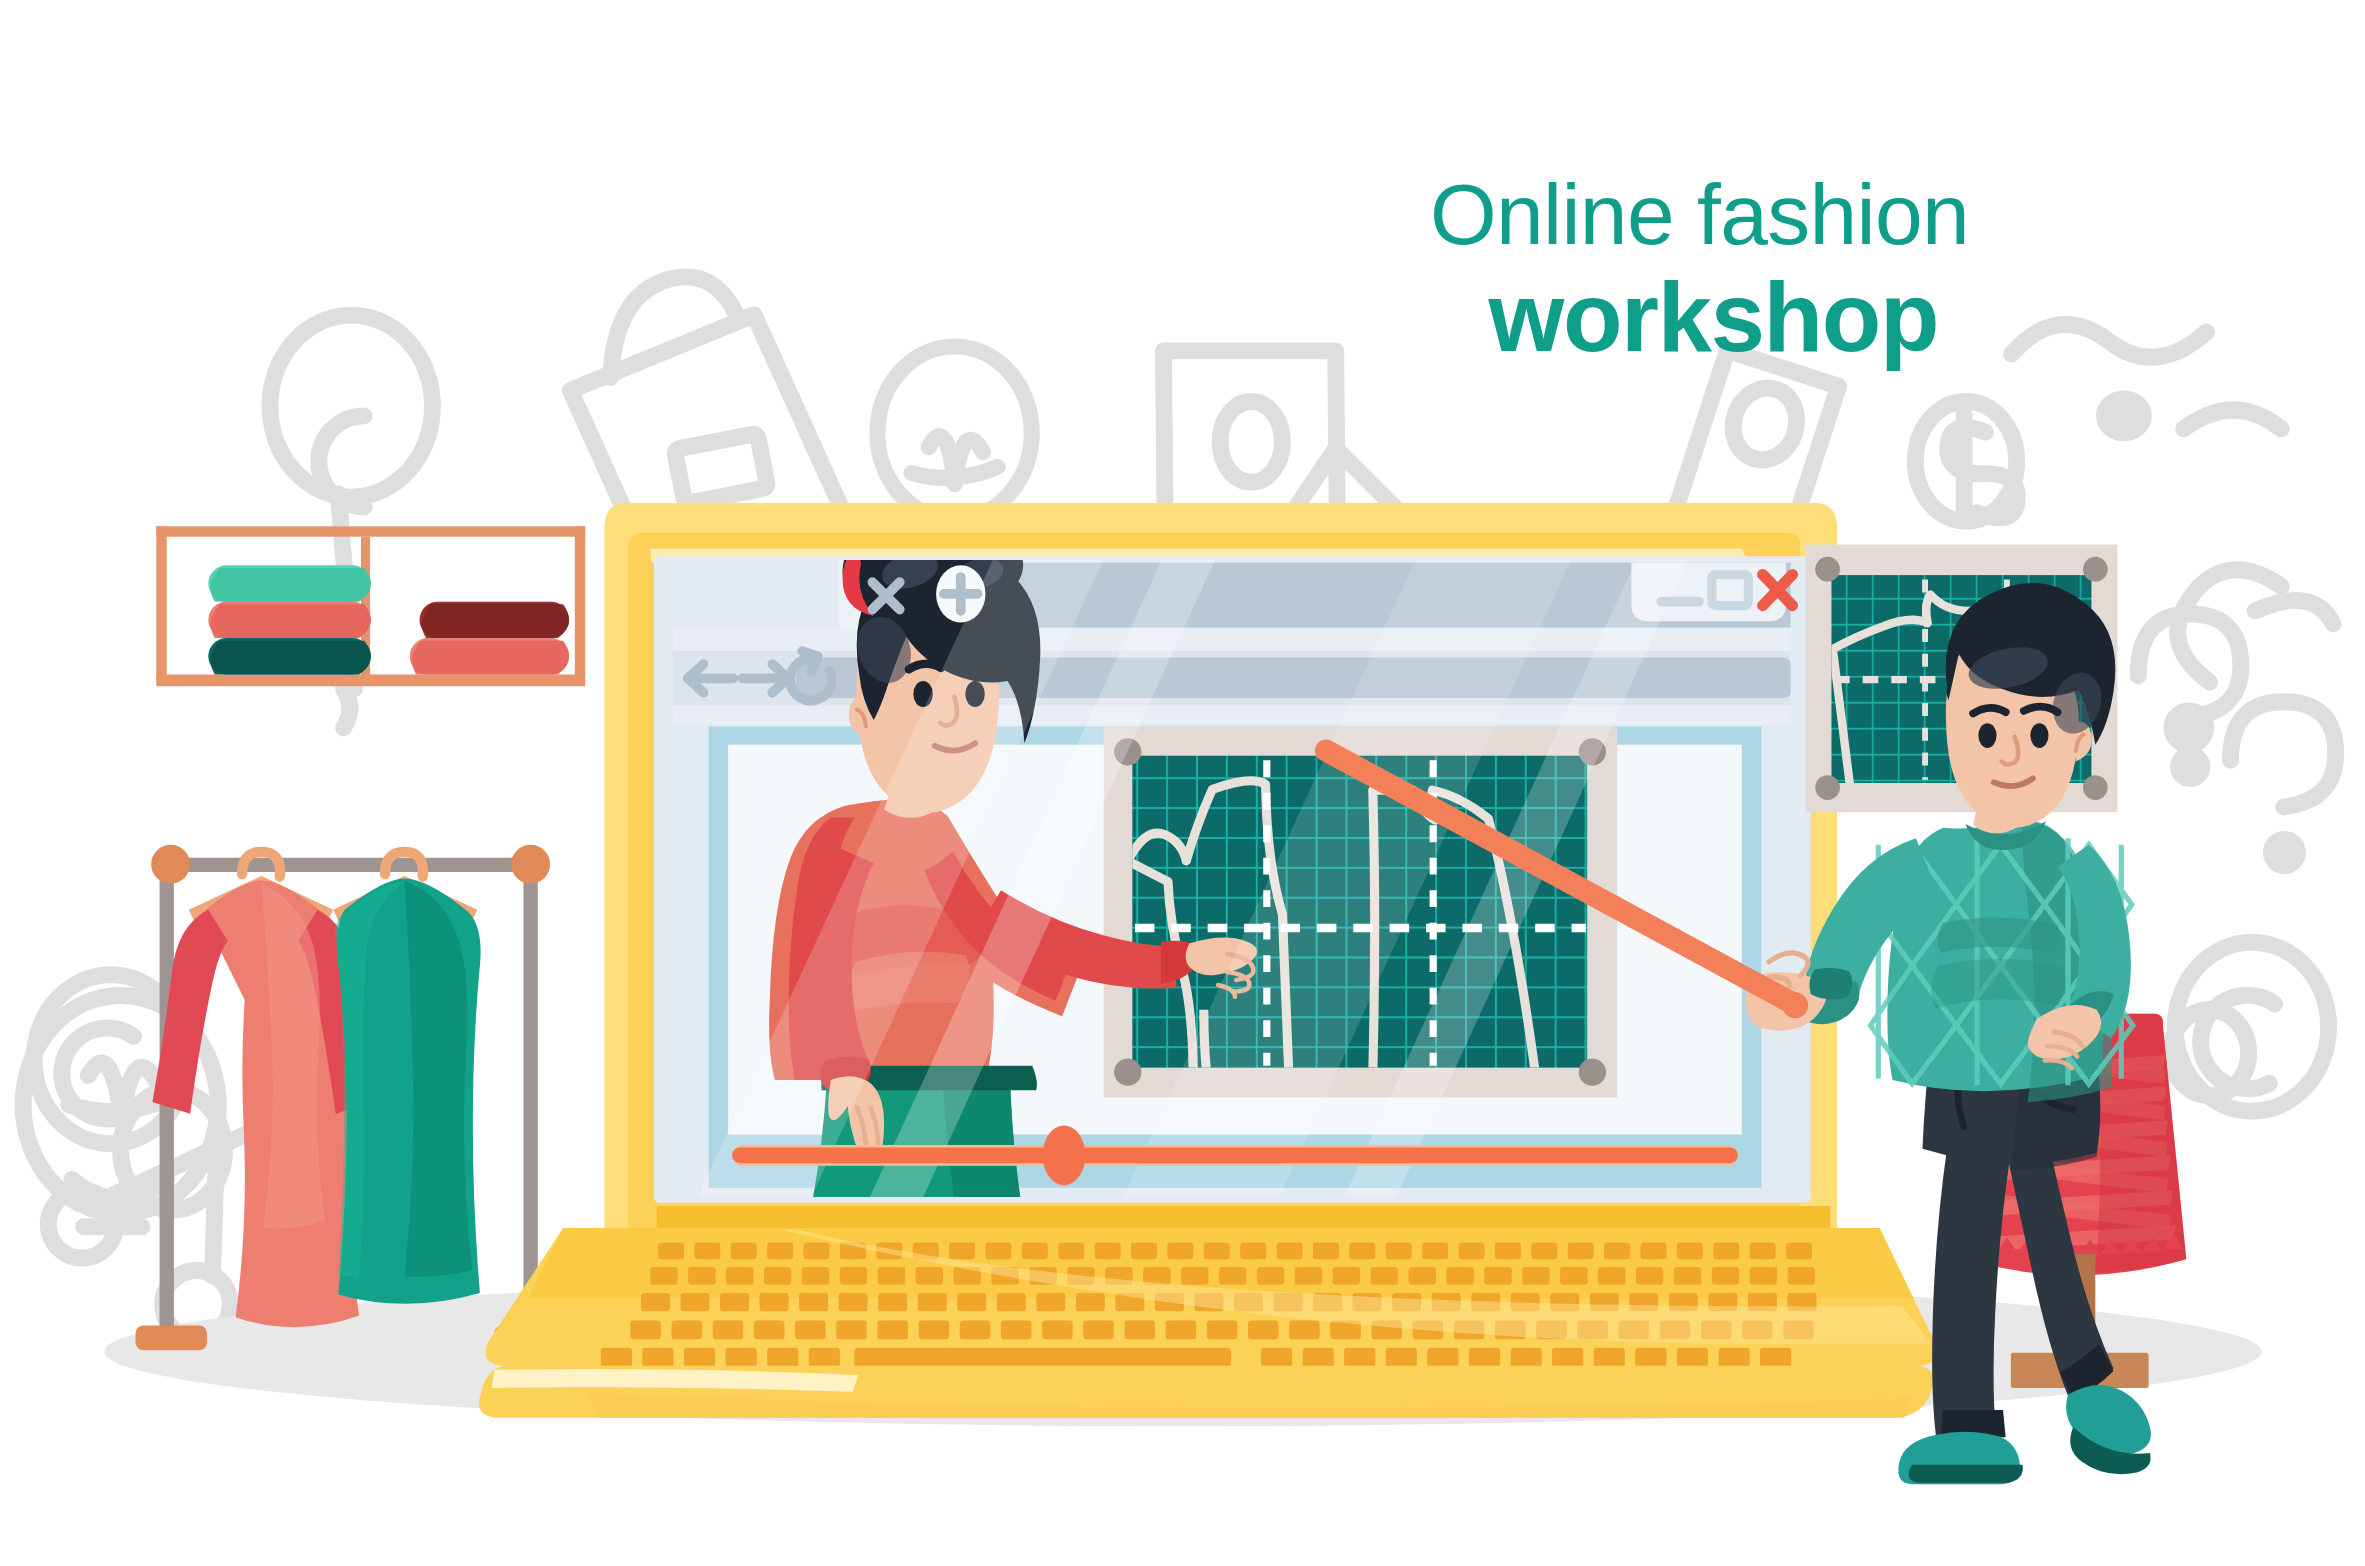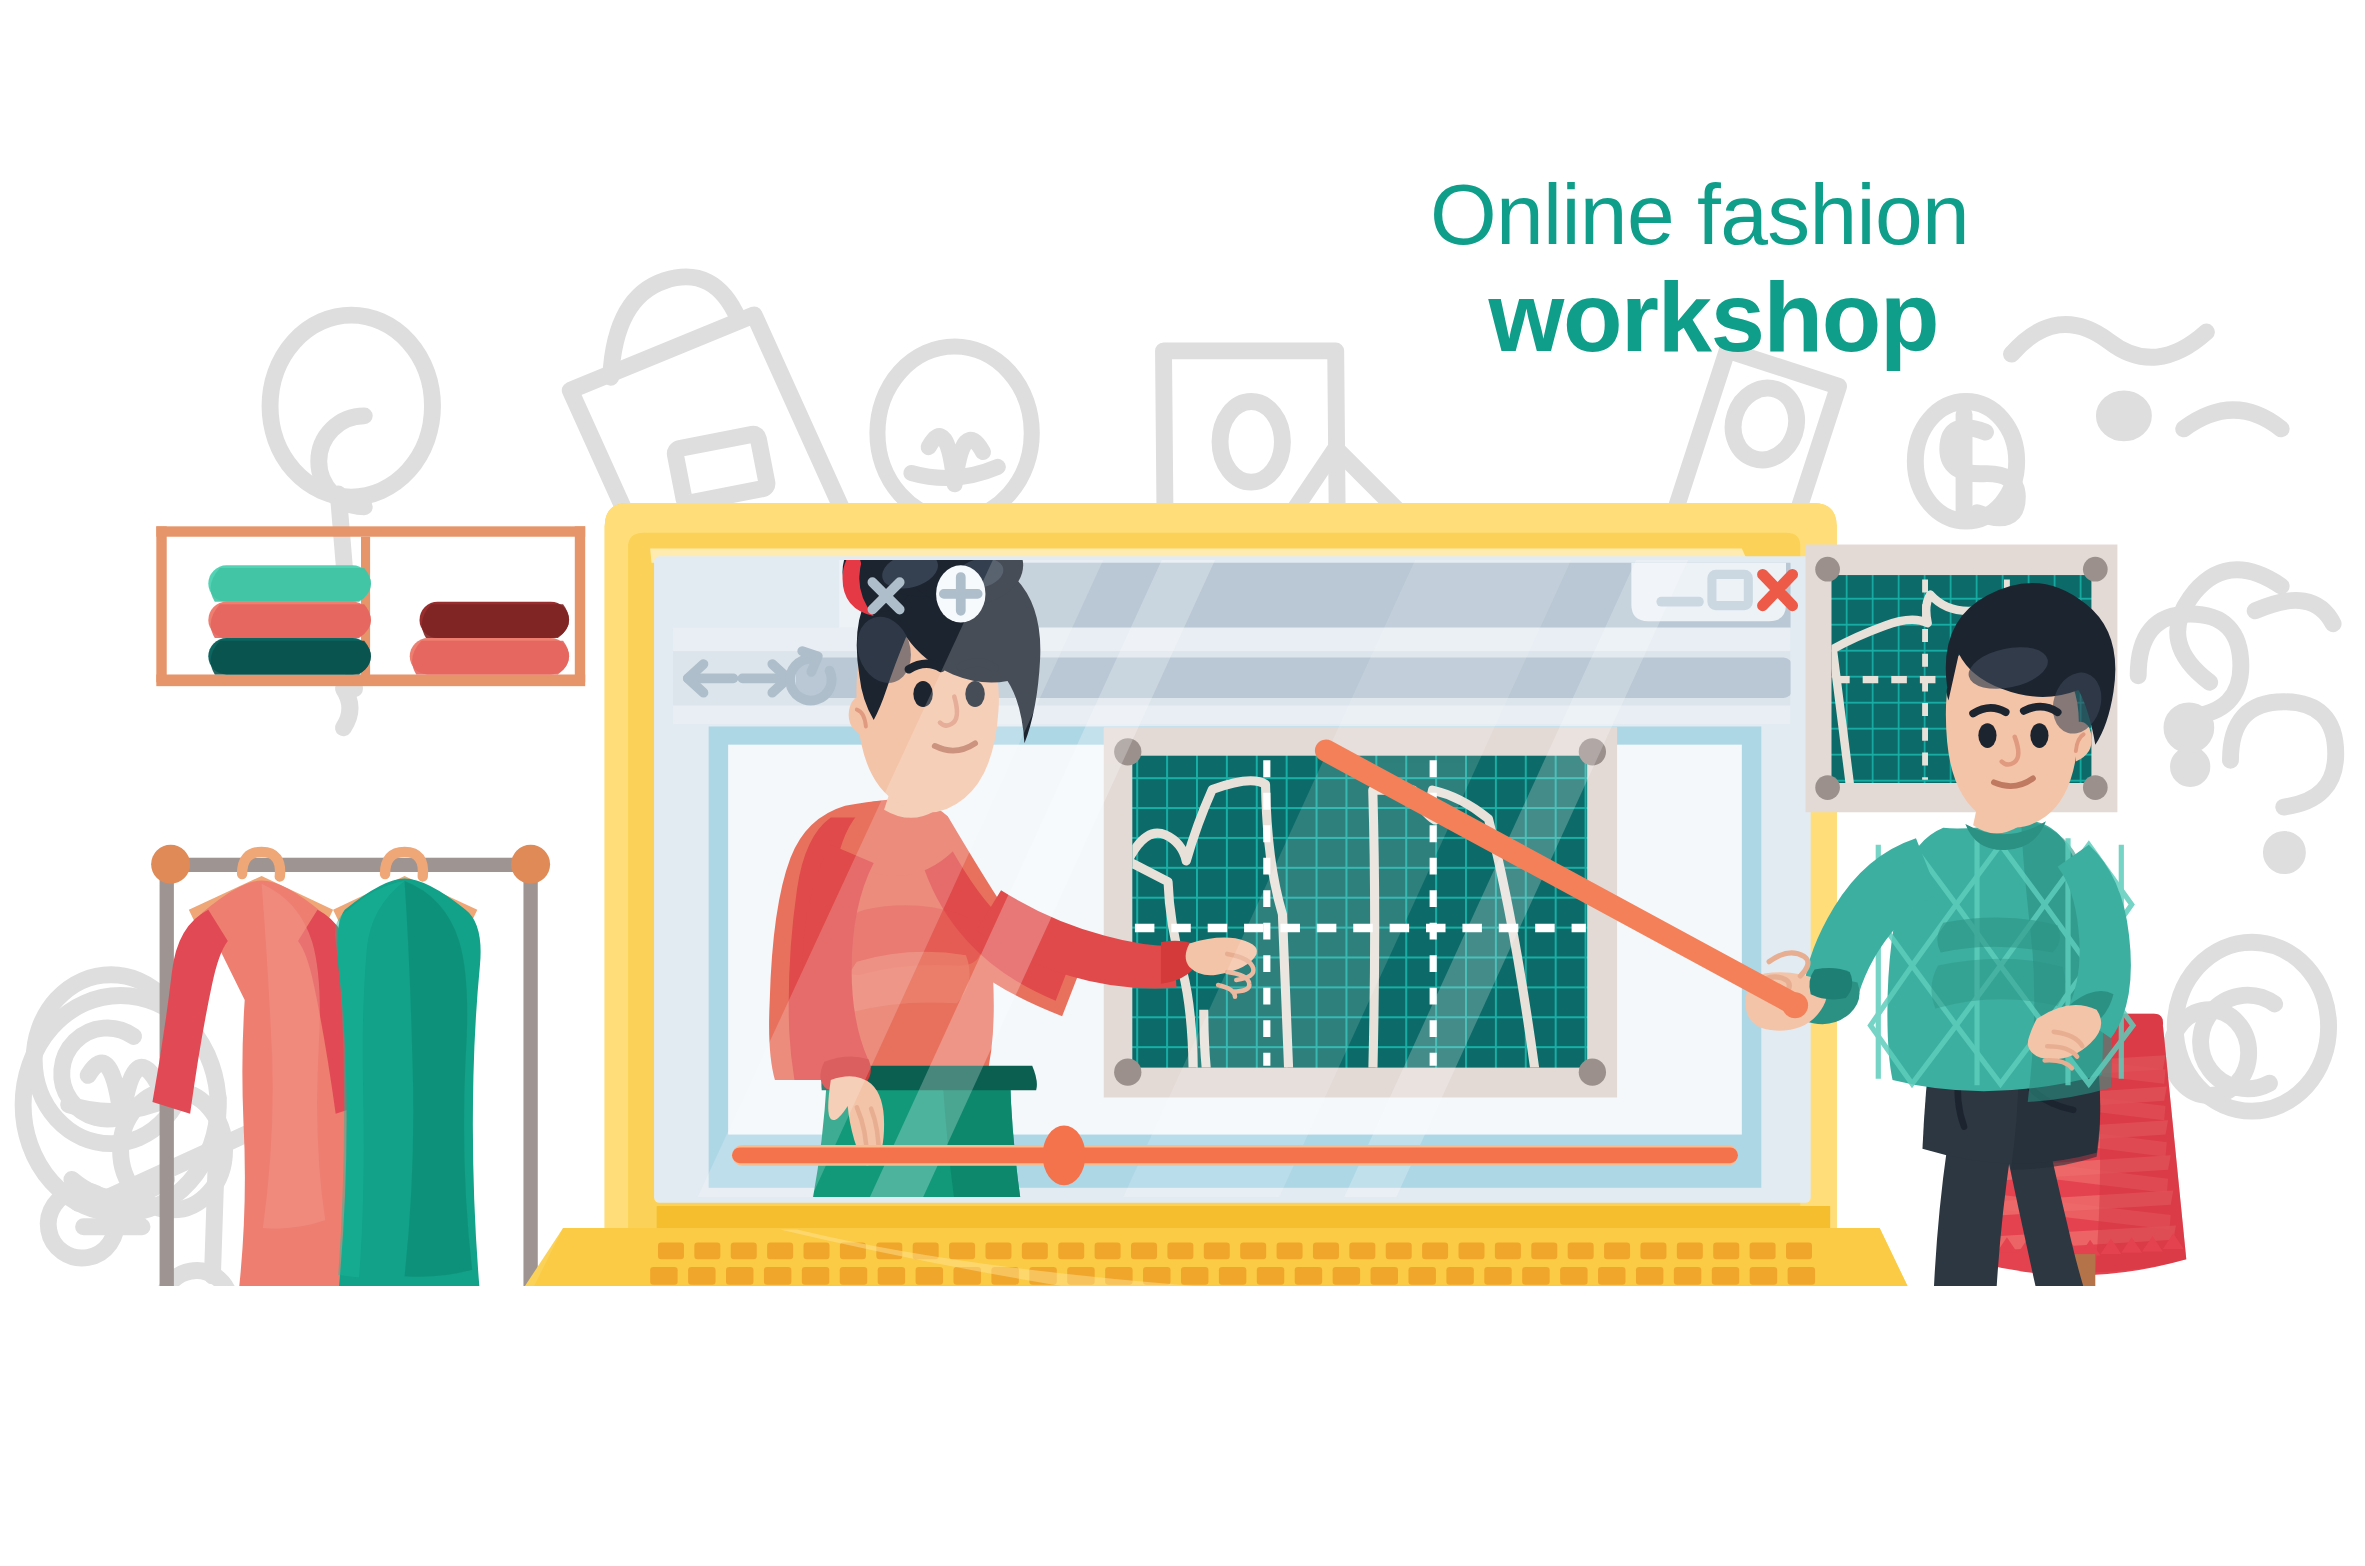"Online fashion" #stage { height: 1286px -> 1566px }
